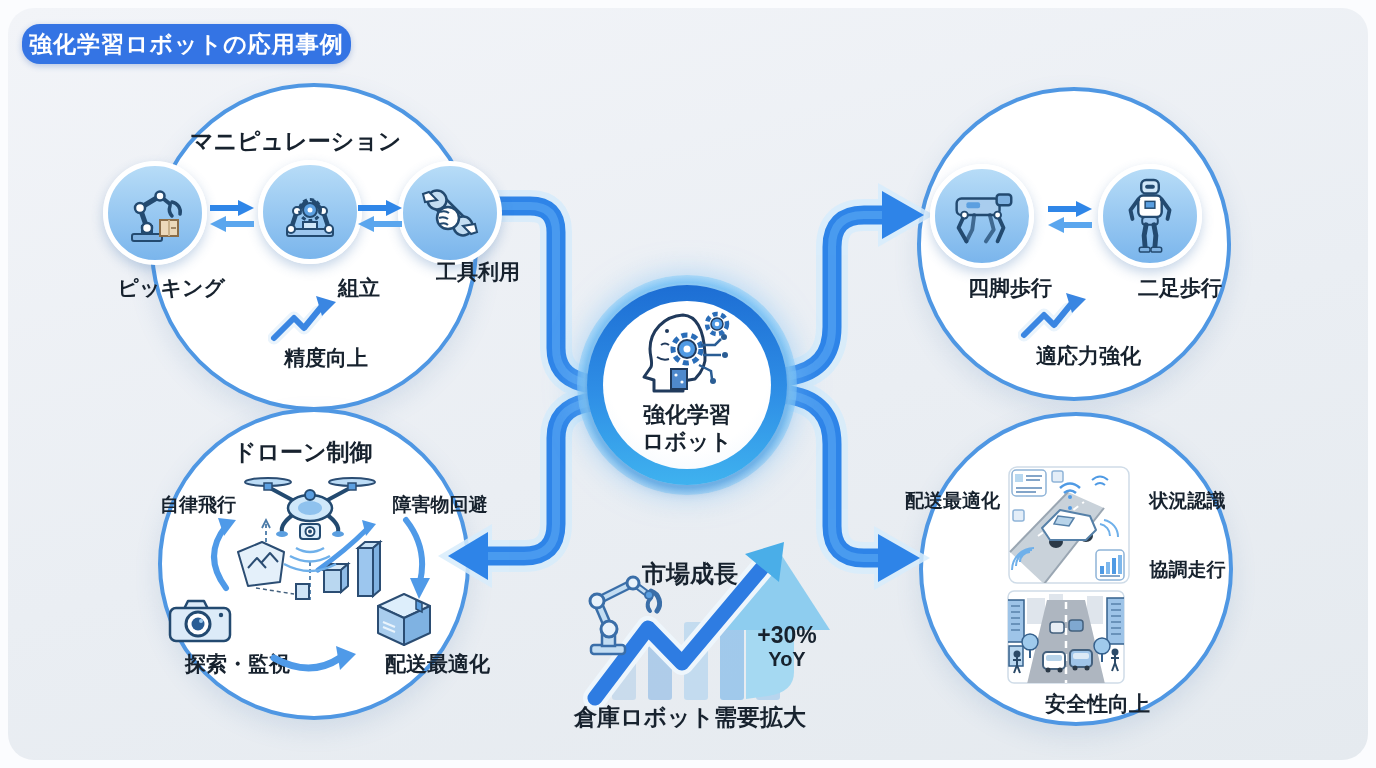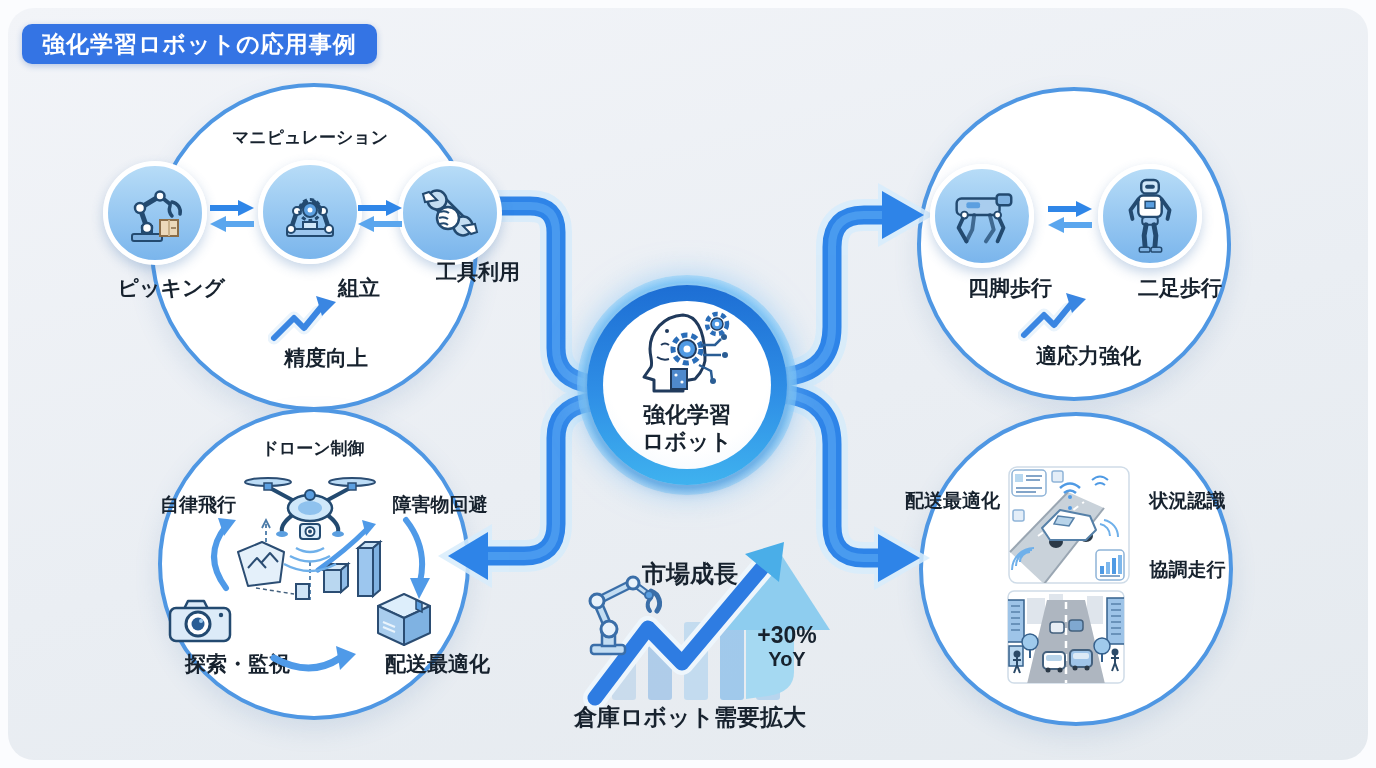"強化学習ロボットの応用事例" .badge { border-radius: 10px -> 18px; padding: 0 20px -> 0 7px }
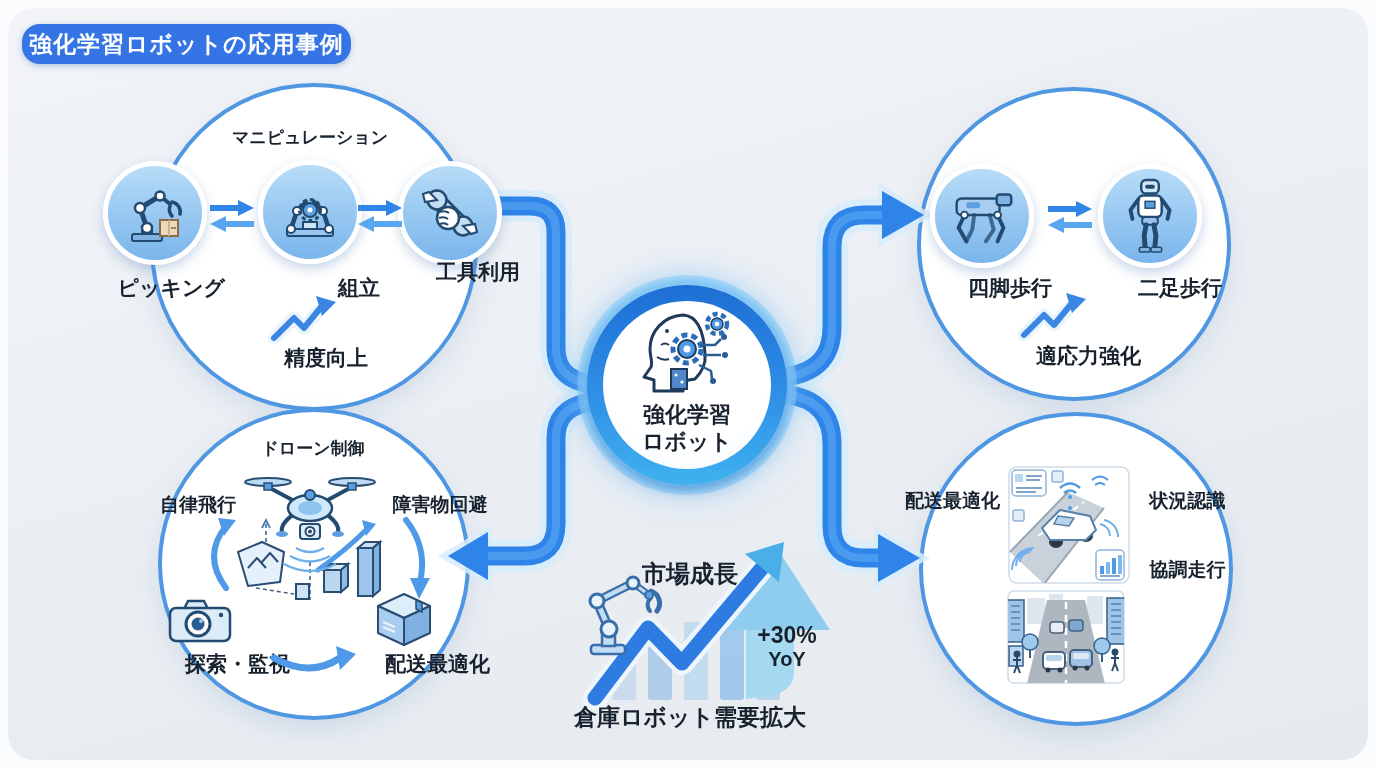"マニピュレーション" .section-title { font-size: 17px -> 23px; text-align: center -> left }
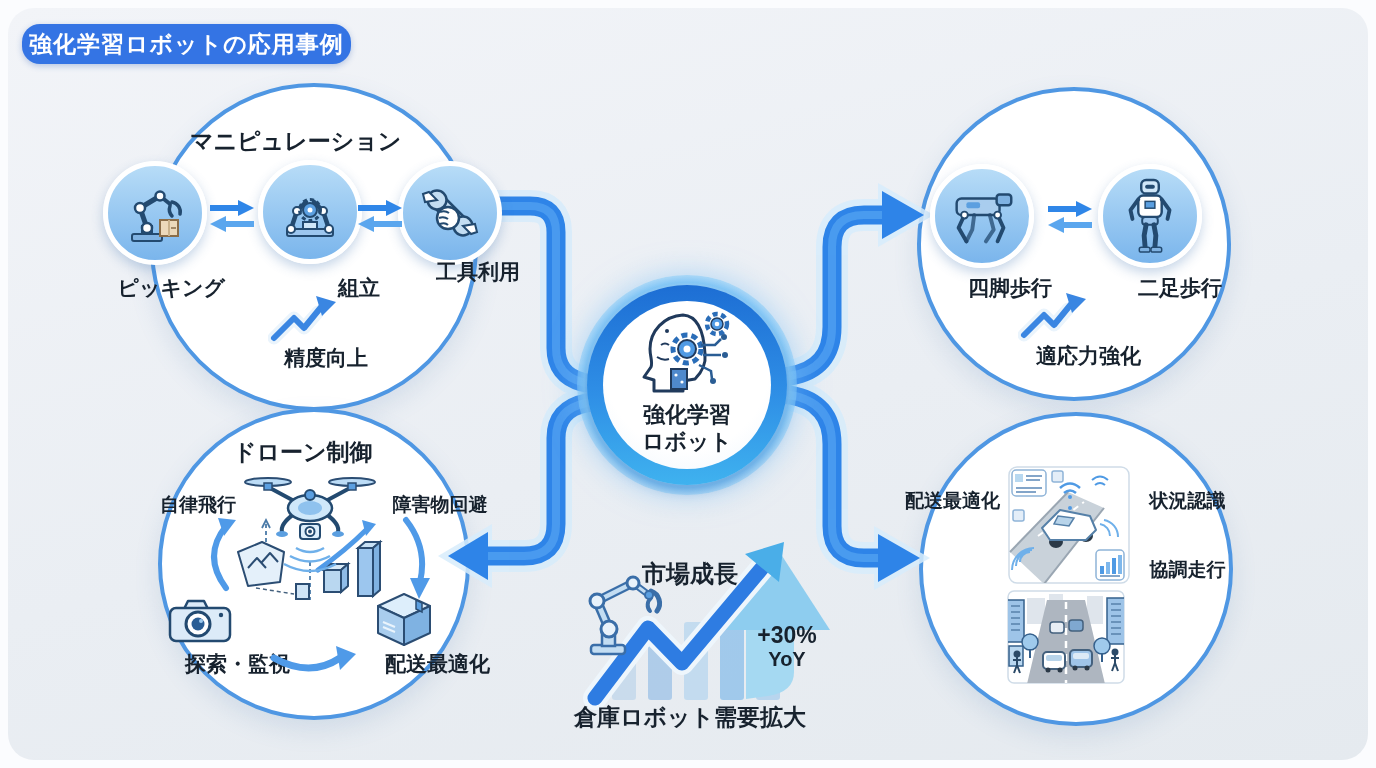"安全性向上" div.lbl { html: none -> <div>安全性向上</div> }
